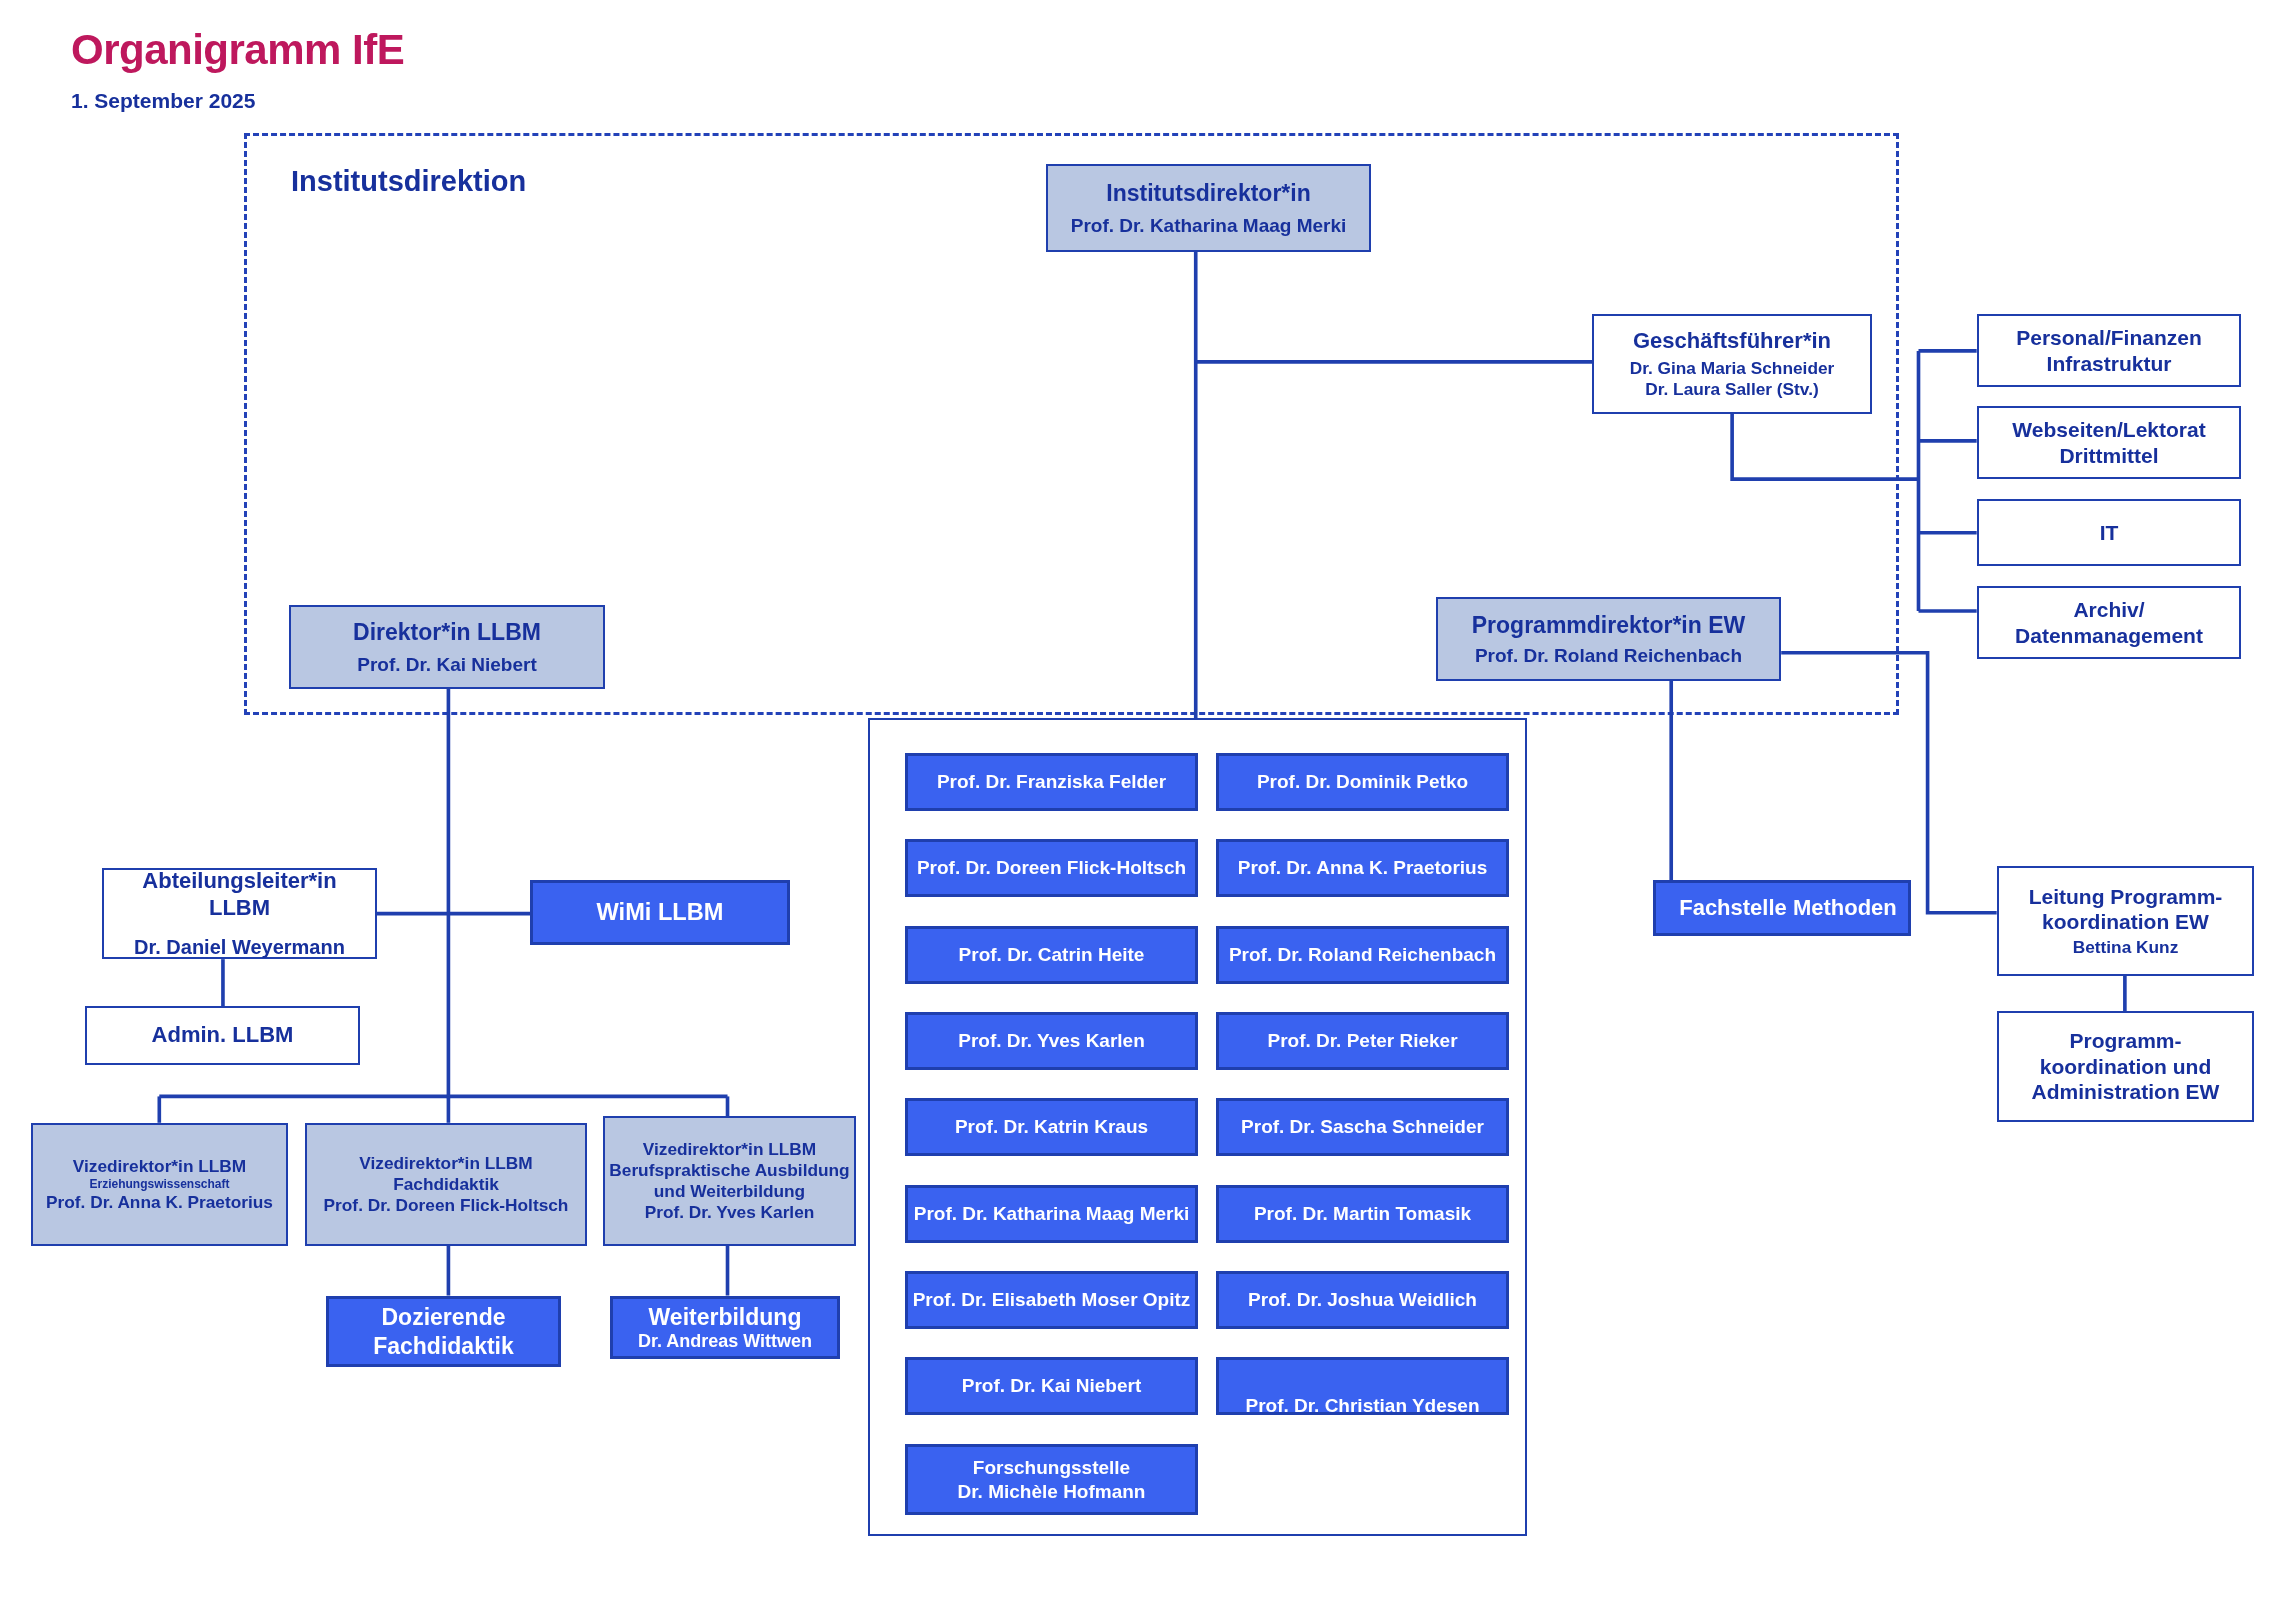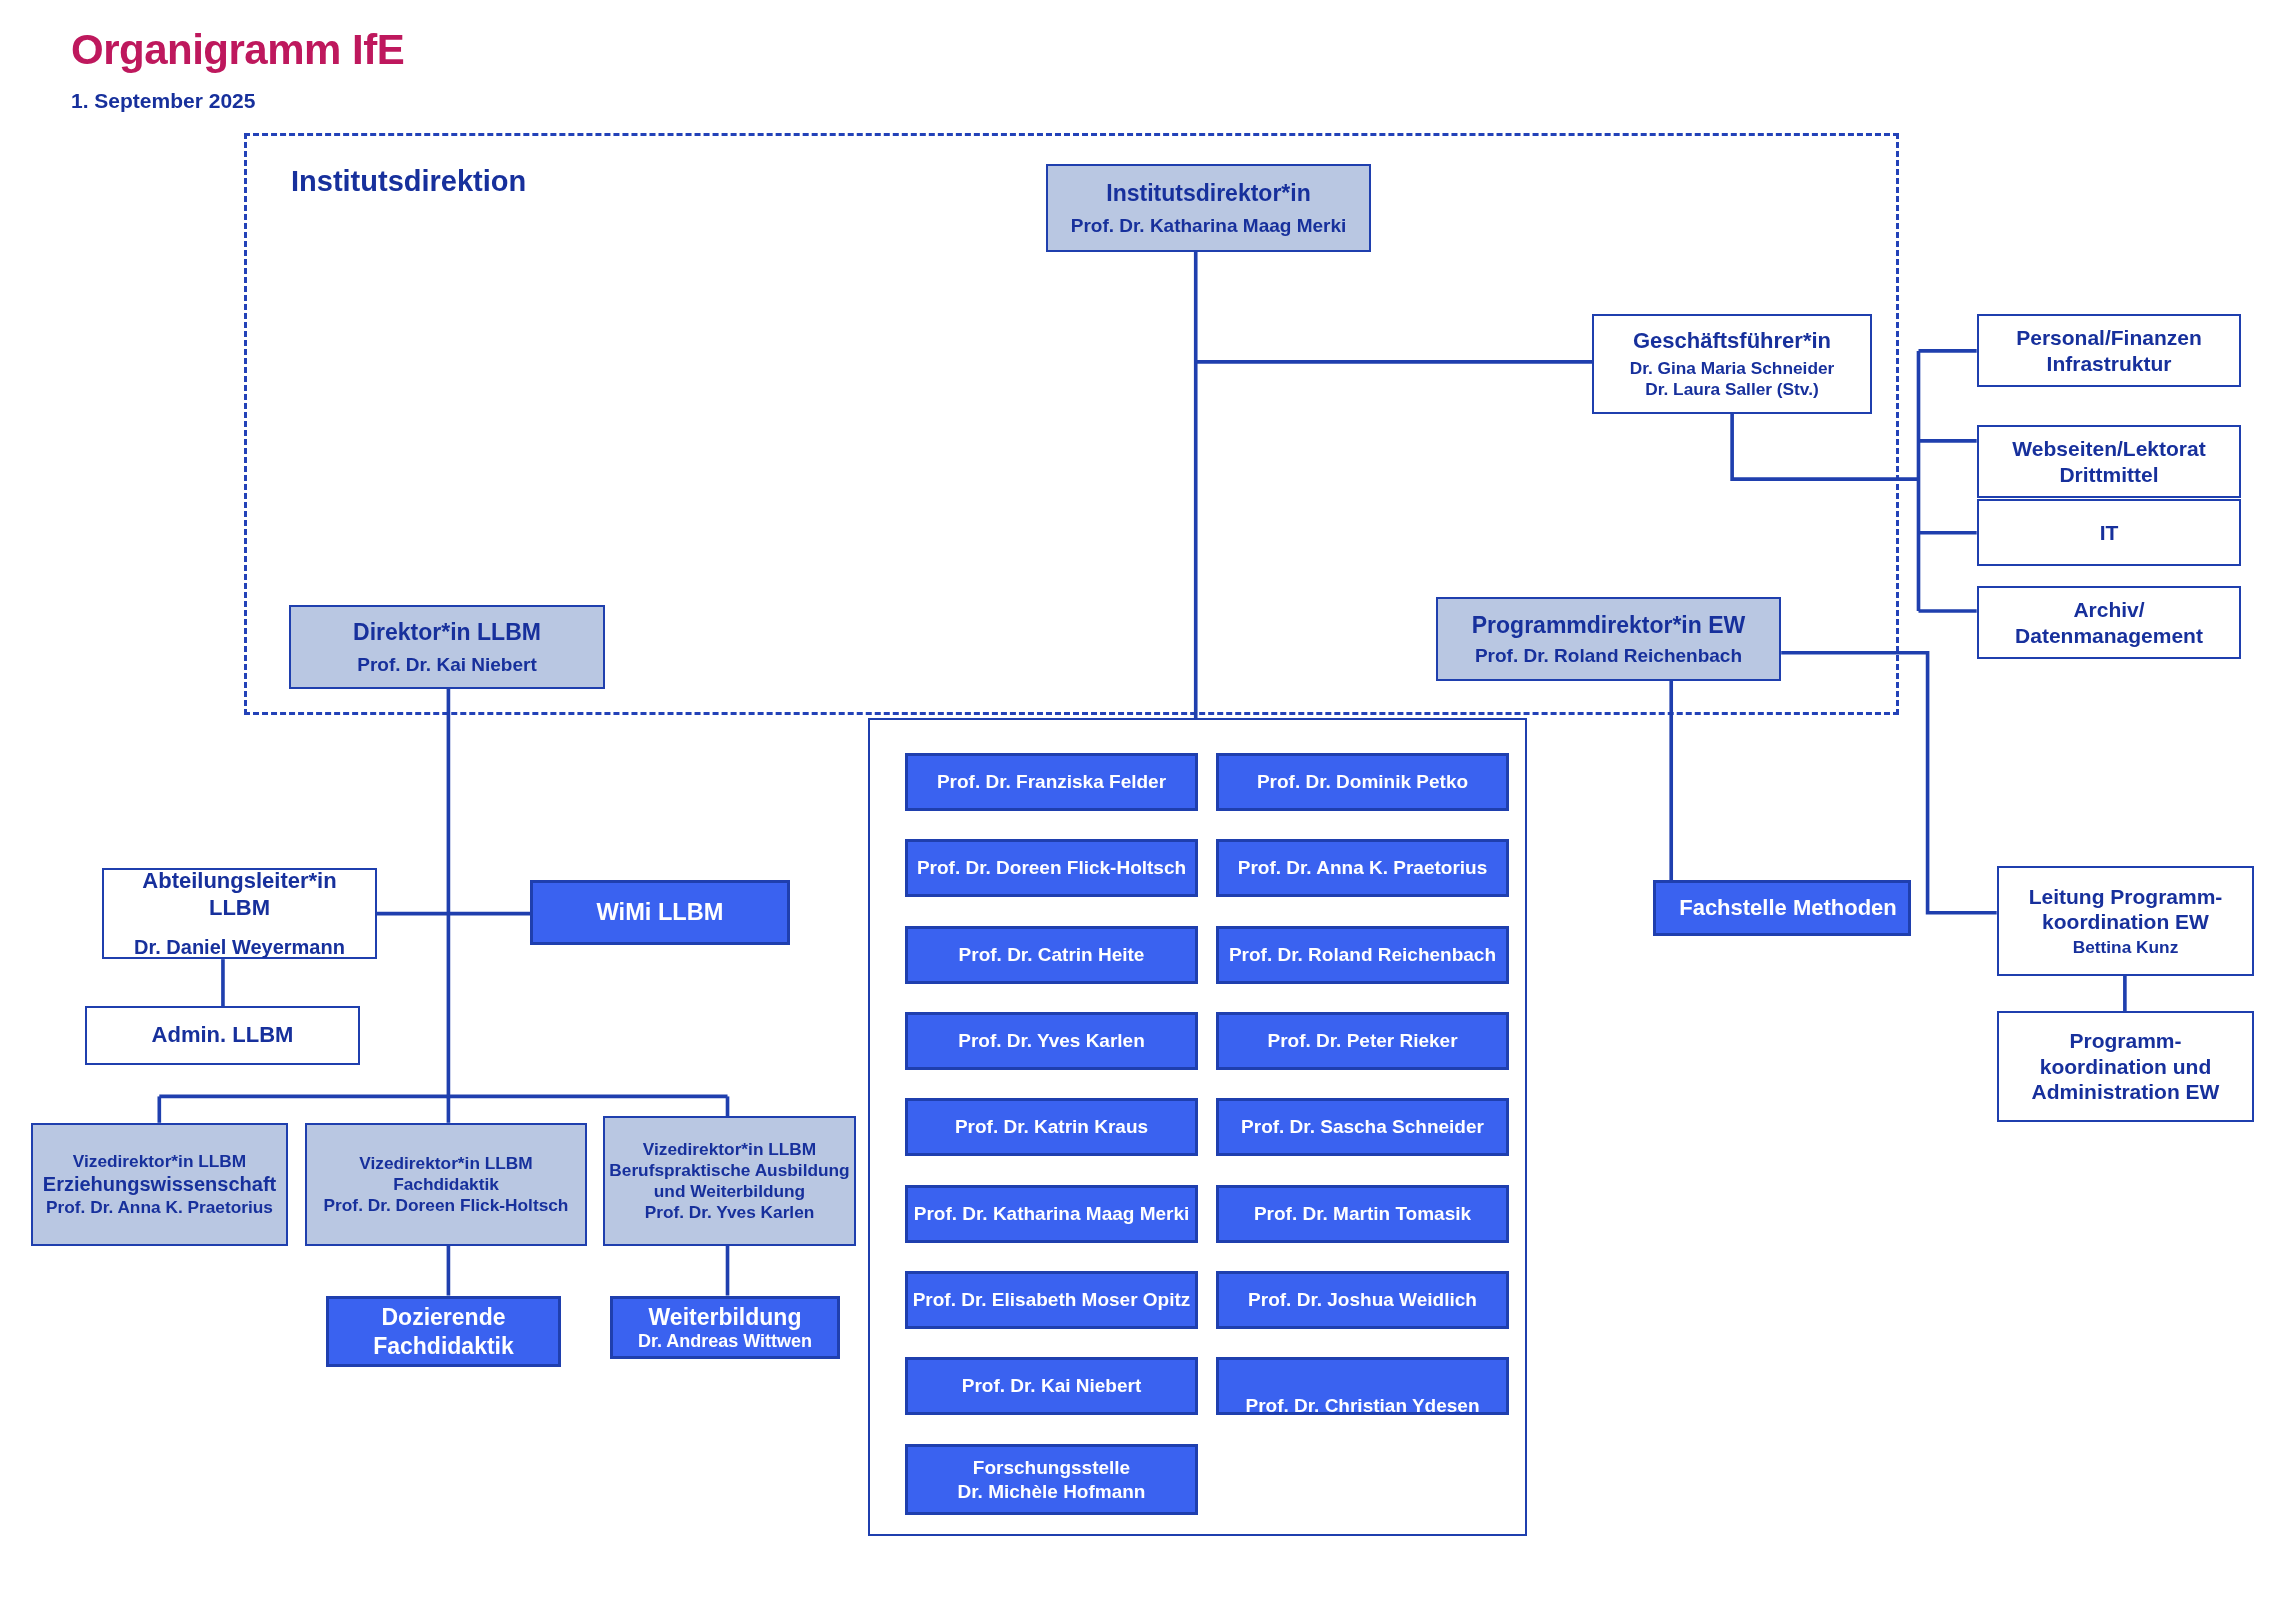"Webseiten/Lektorat" div.box { margin-top: 19px -> none }
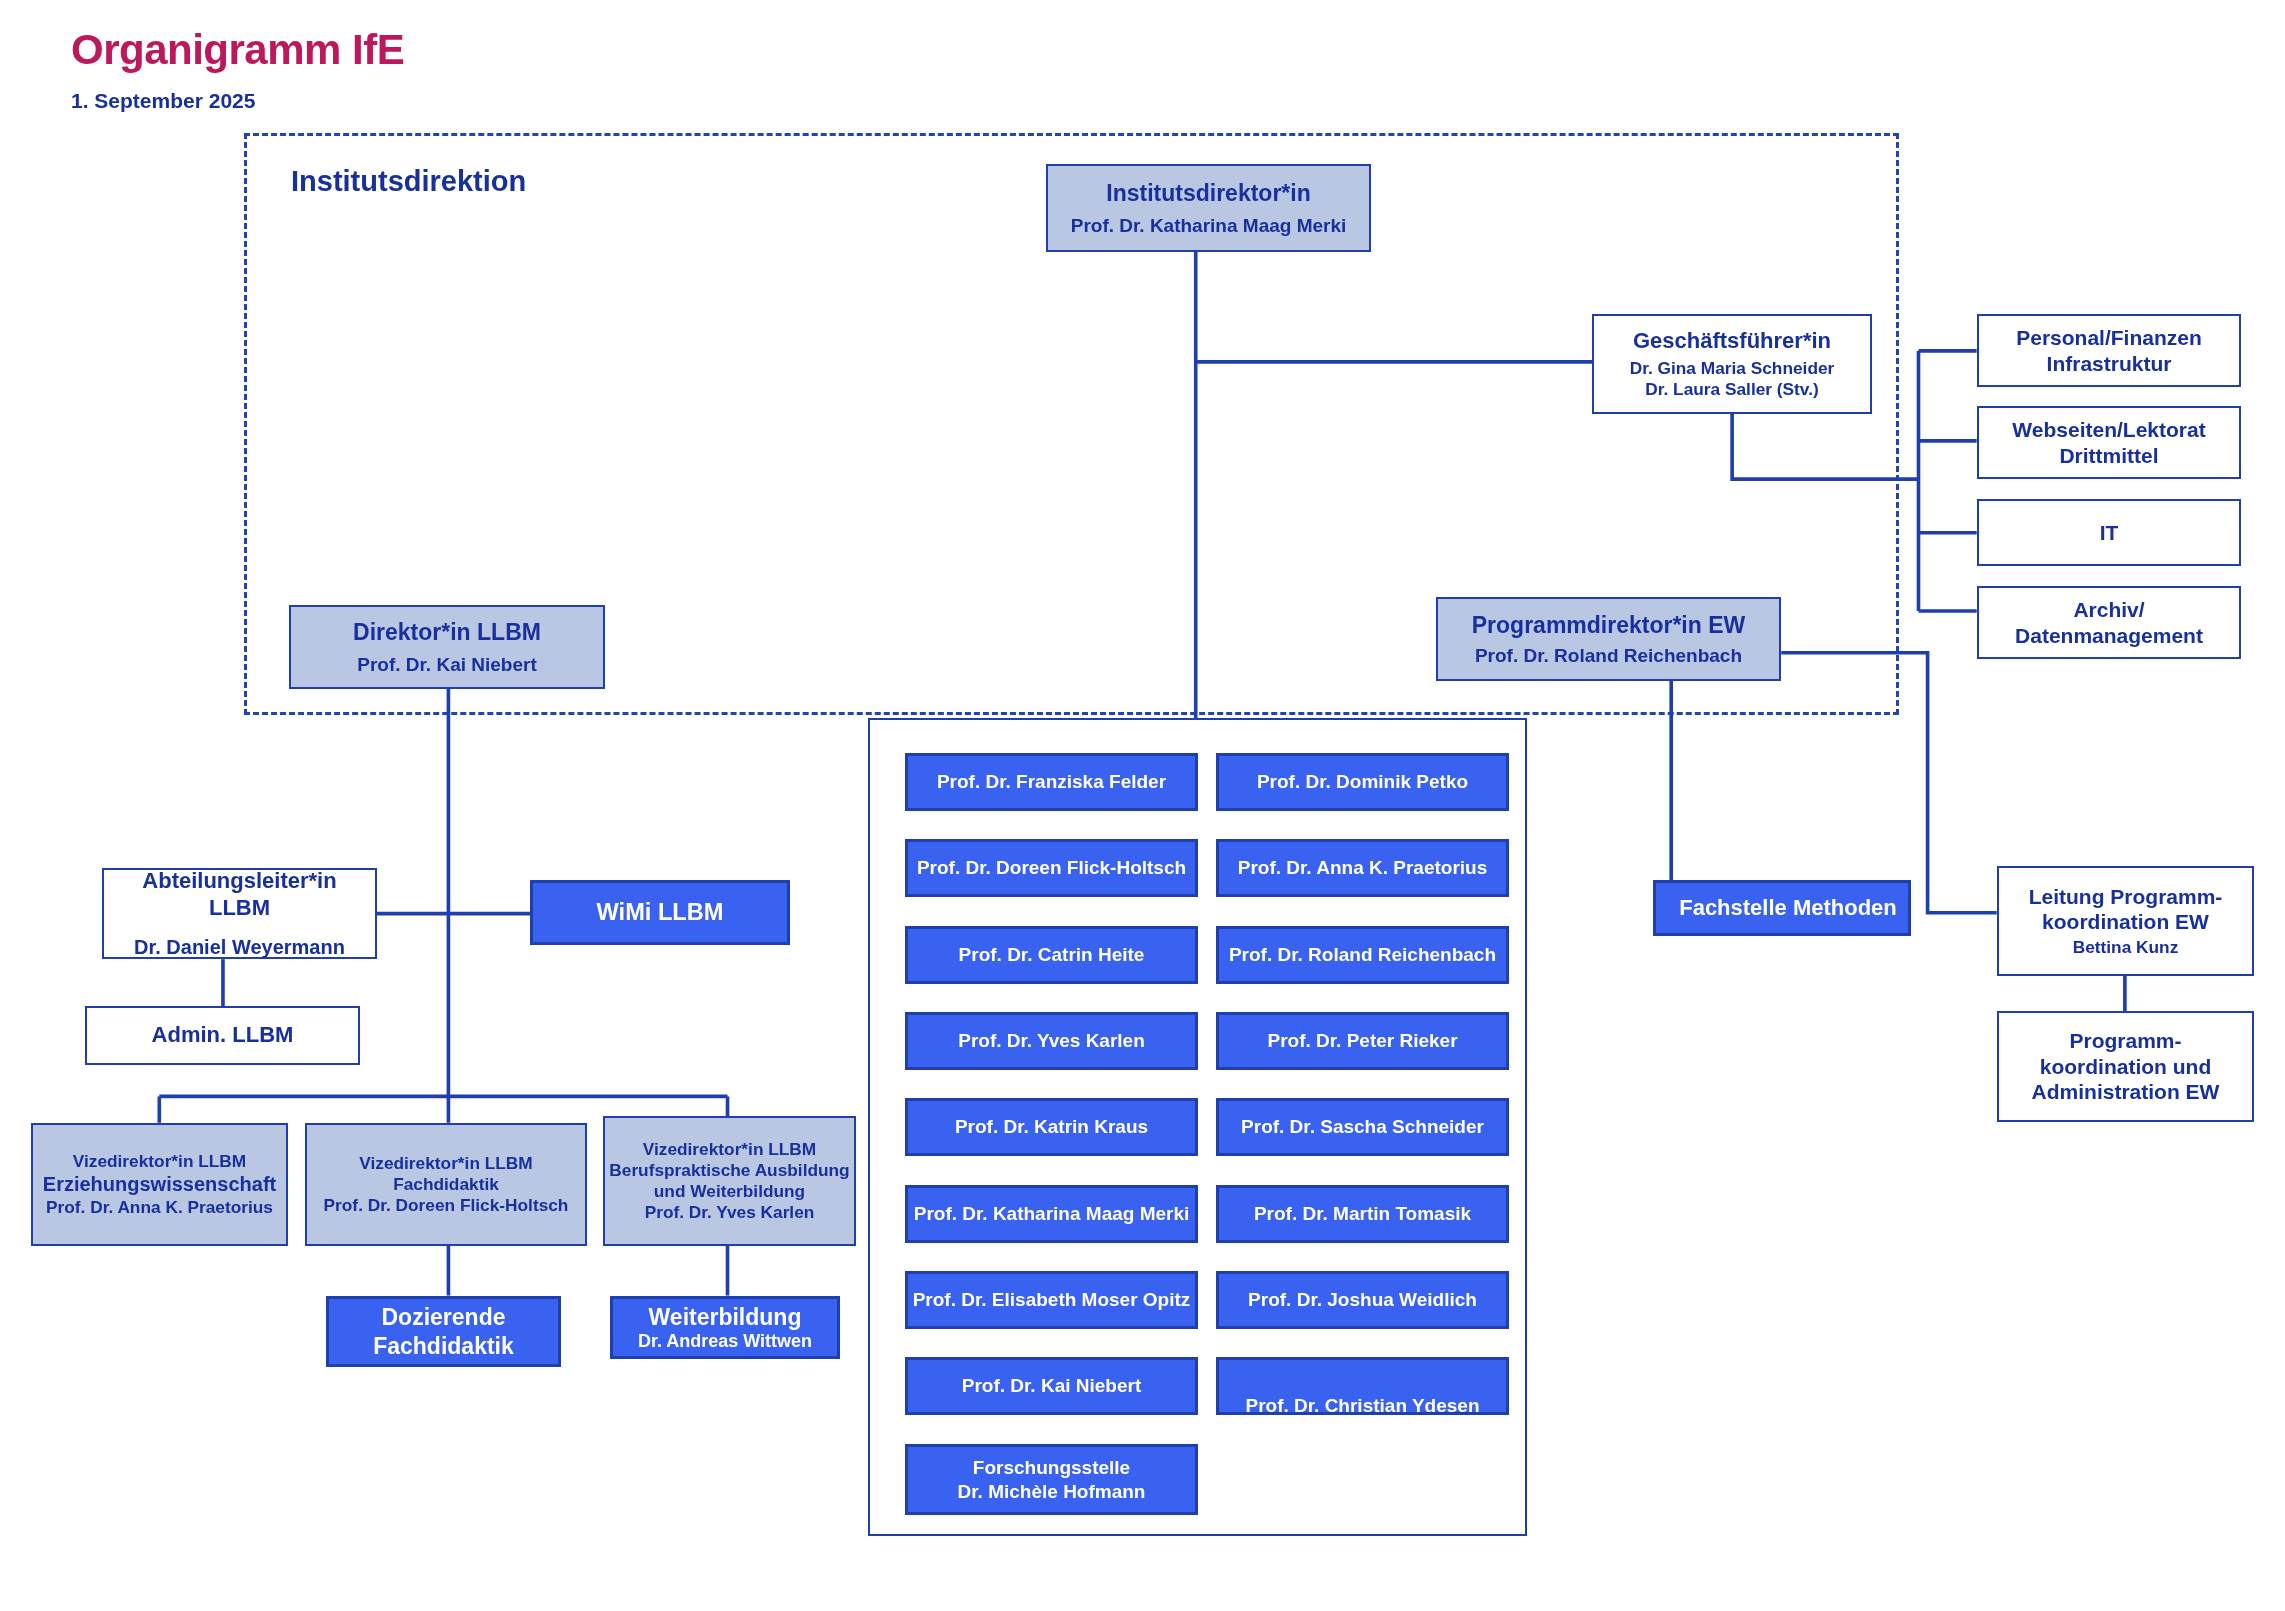"Erziehungswissenschaft" div.l2 { font-size: 20px -> 12px }
